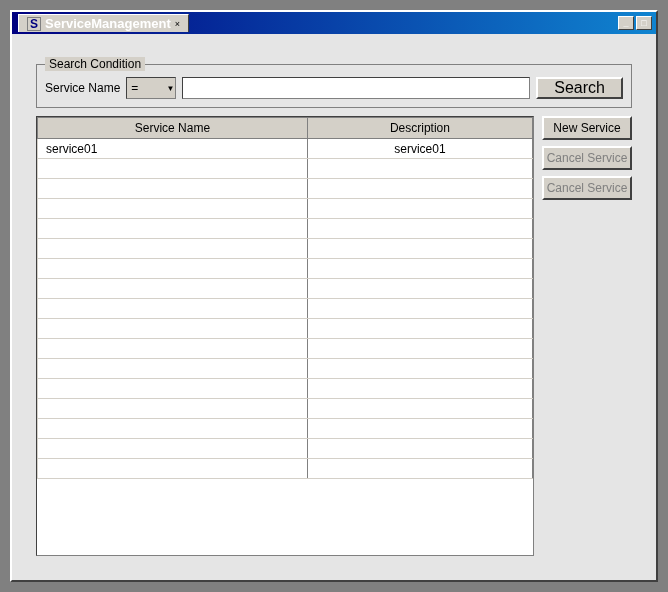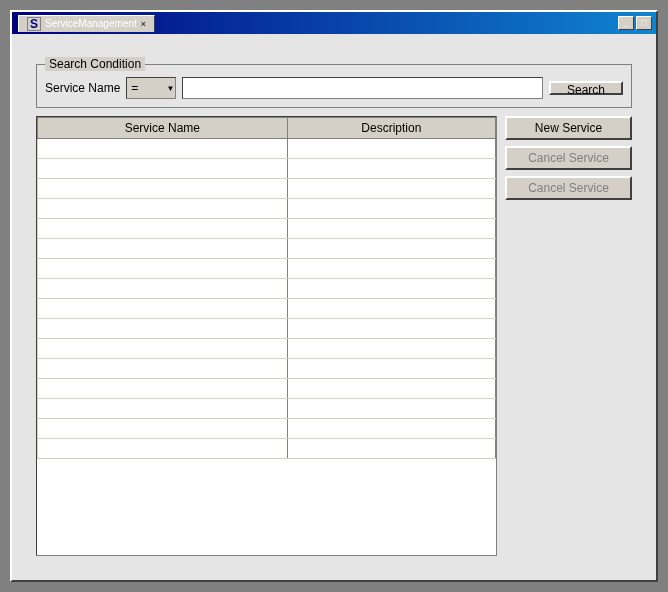"ServiceManagement" .title-bar-text { font-size: 10px -> 13px; font-weight: normal -> bold }
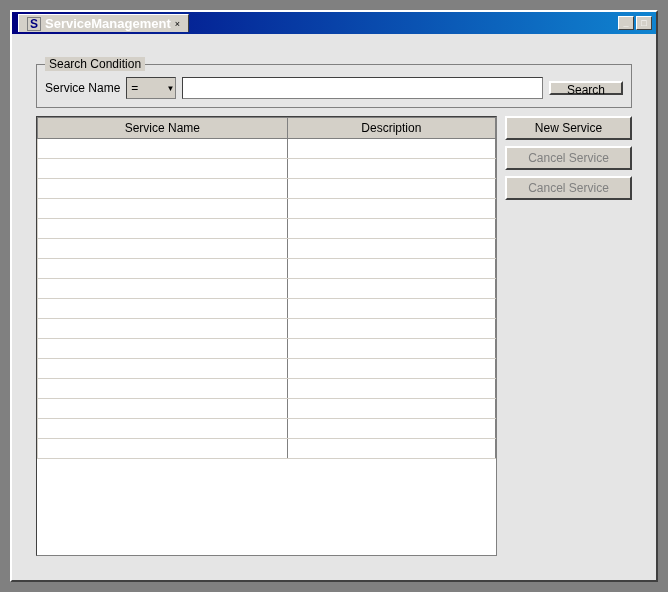"Search" .search-btn { font-size: 12px -> 16px; height: 14px -> 22px }
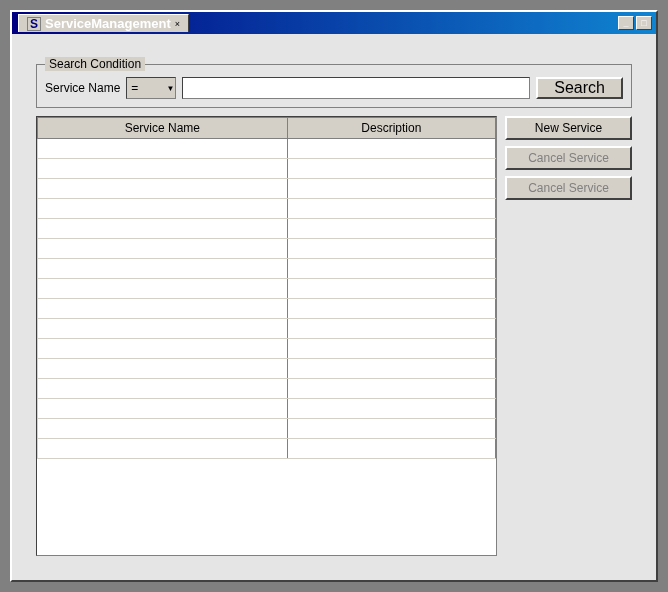"New Service" .action-btn { width: 127px -> 90px }
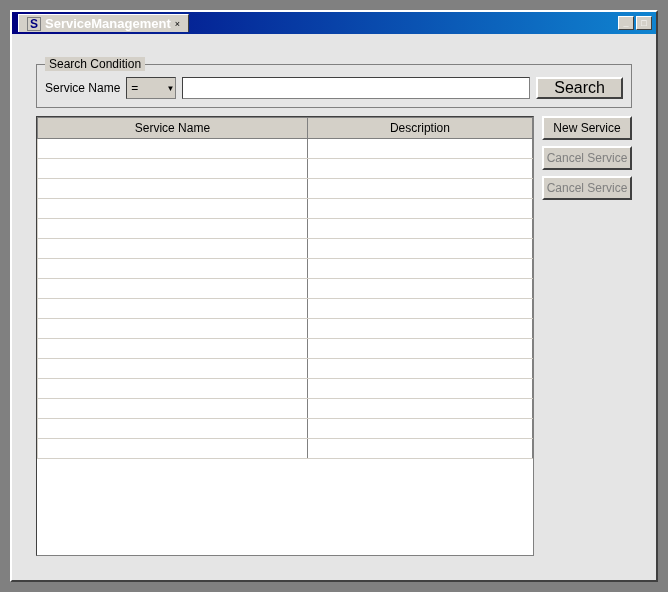"service01" tr { html: none -> <tr> <td>service01</td> <td>service01</td> </tr> }
